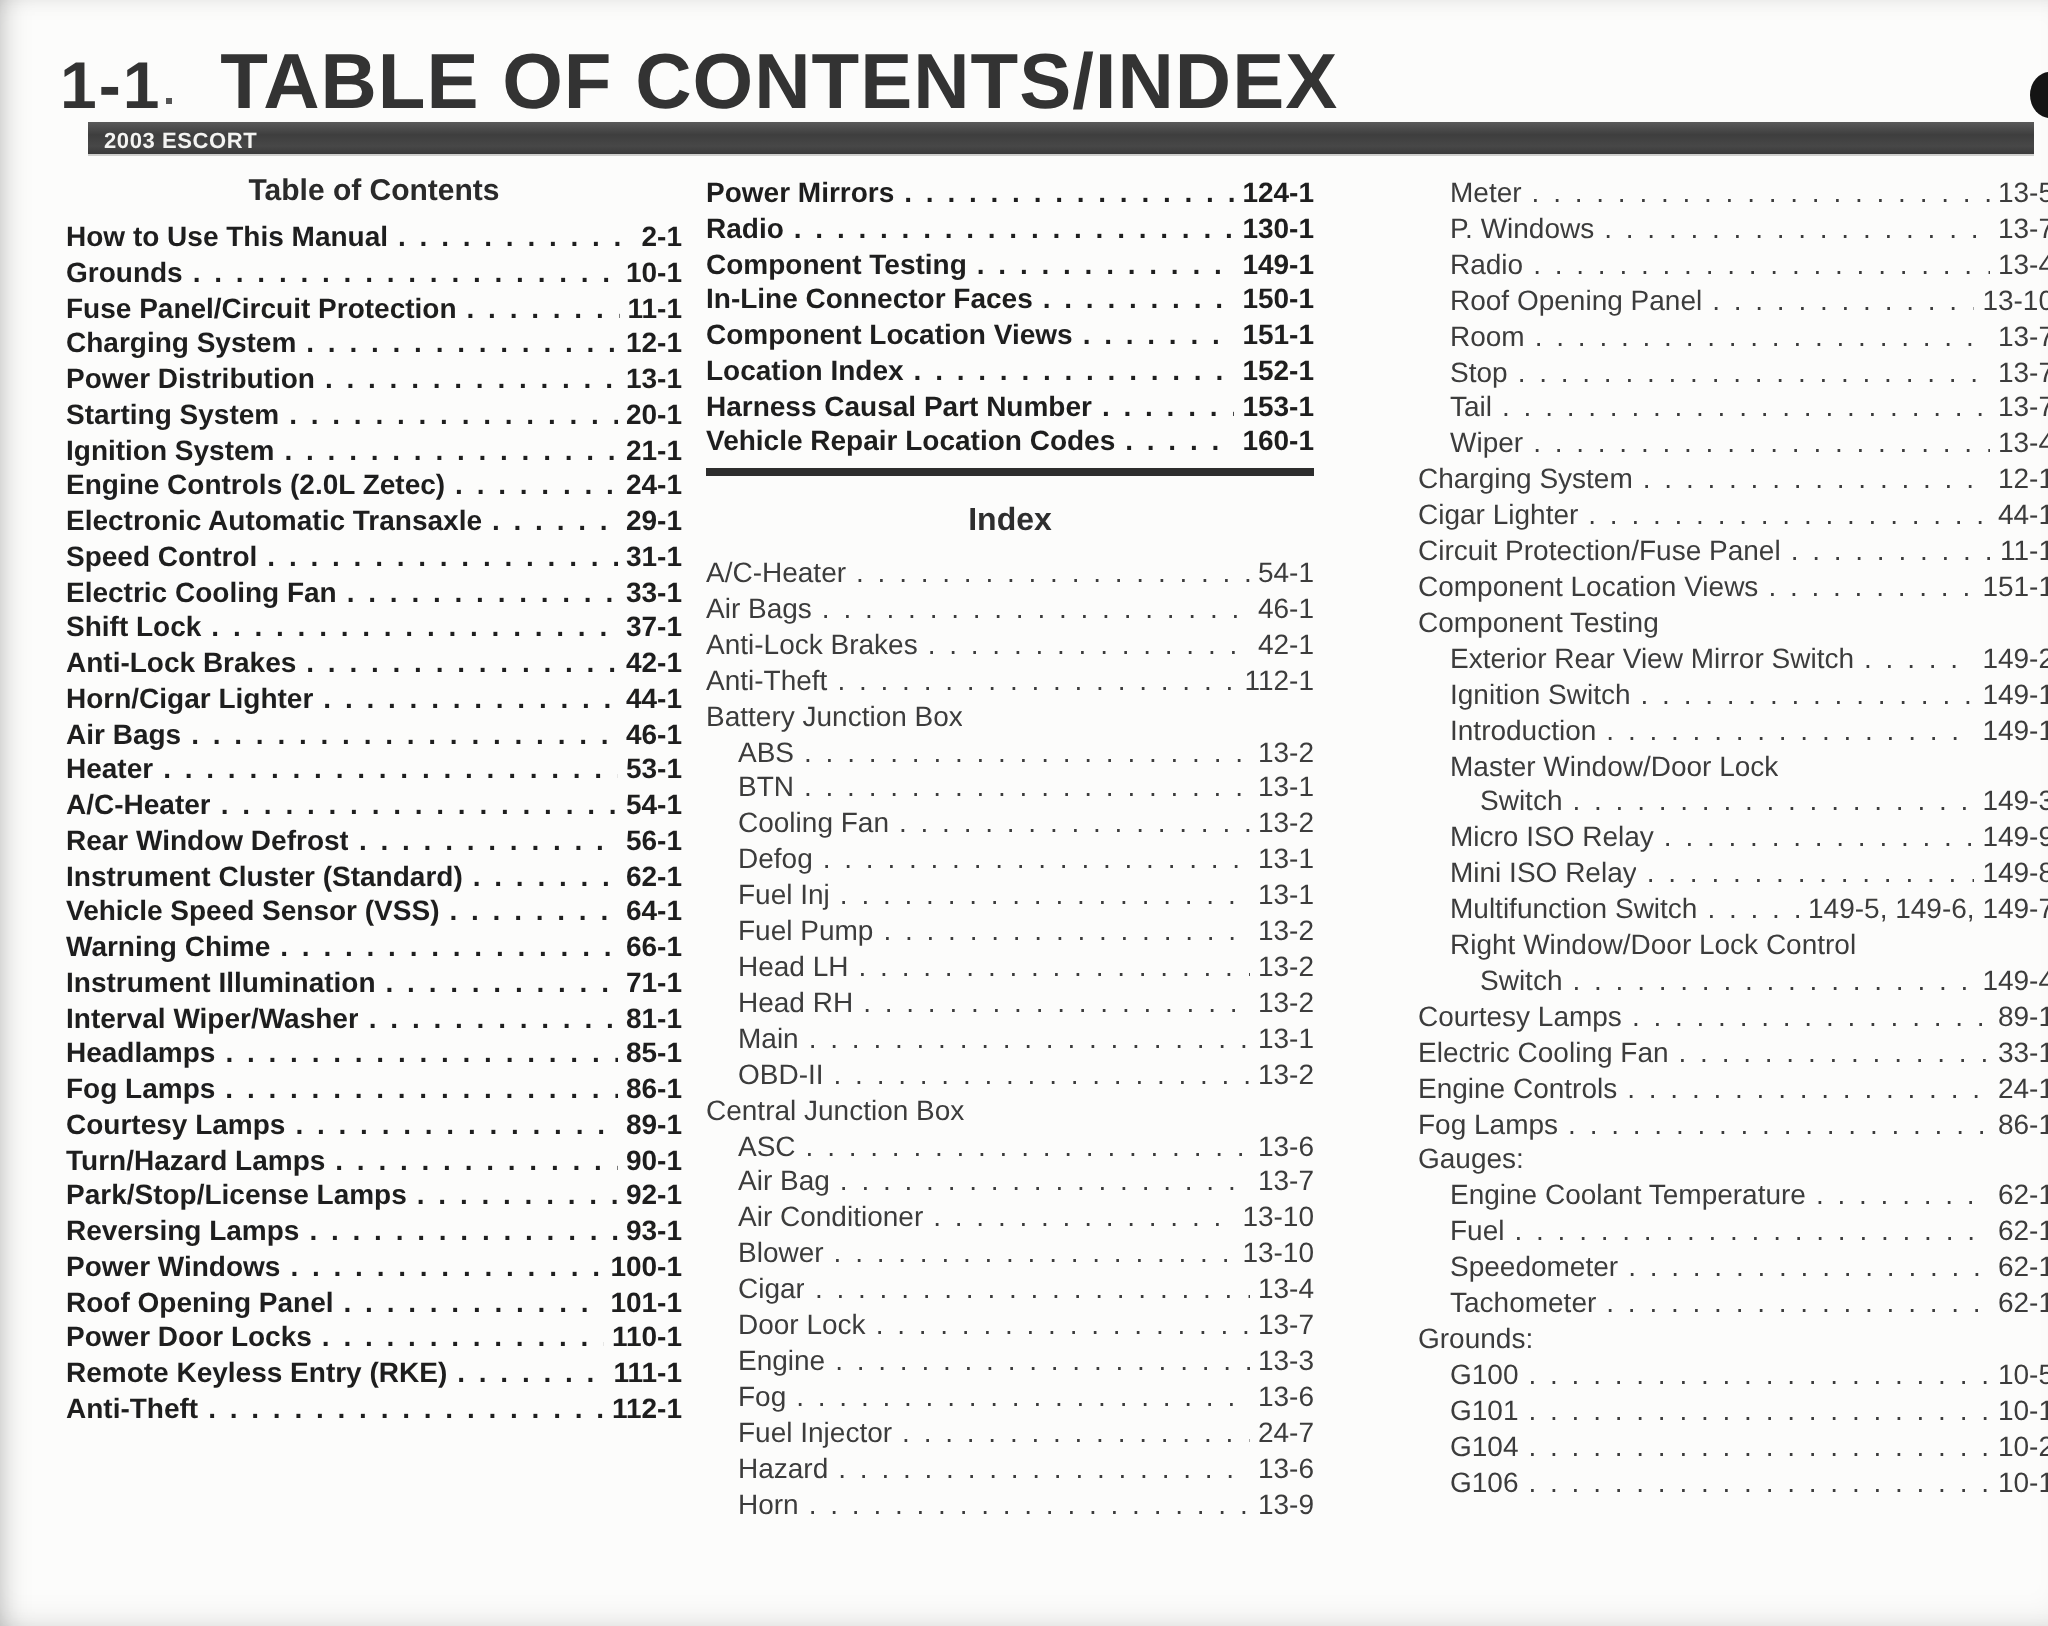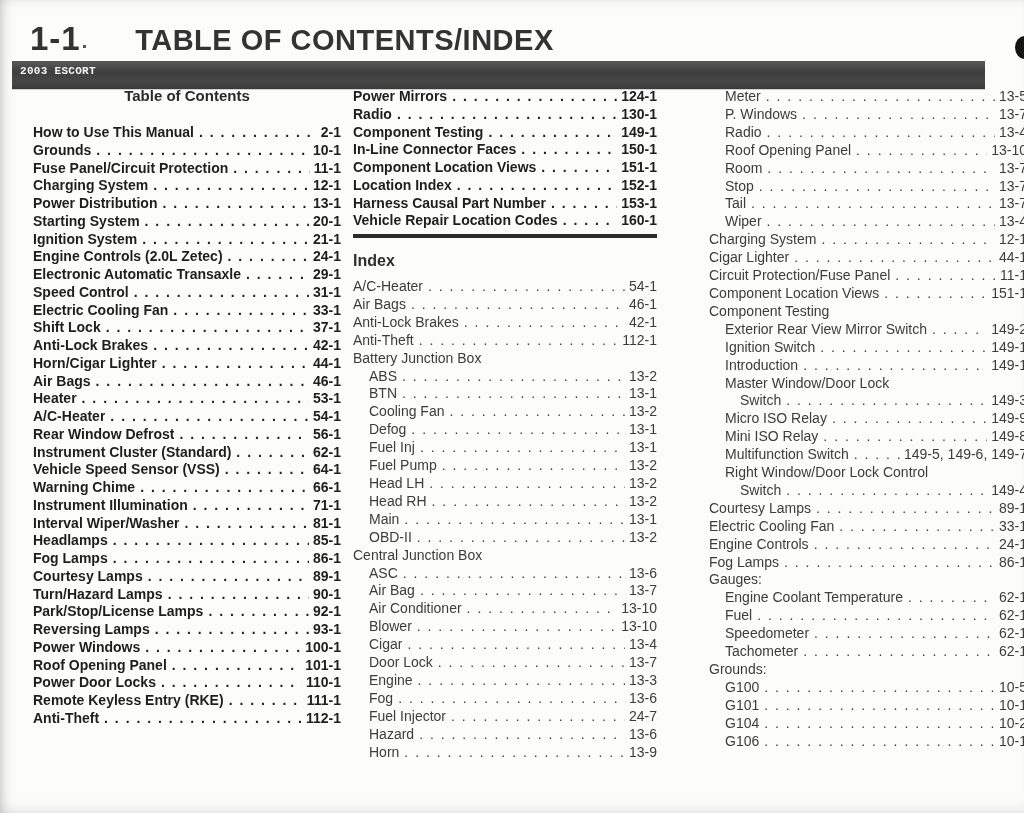"TABLE OF CONTENTS/INDEX" .page-title { font-size: 29px -> 39px; margin-left: 45px -> 20px }
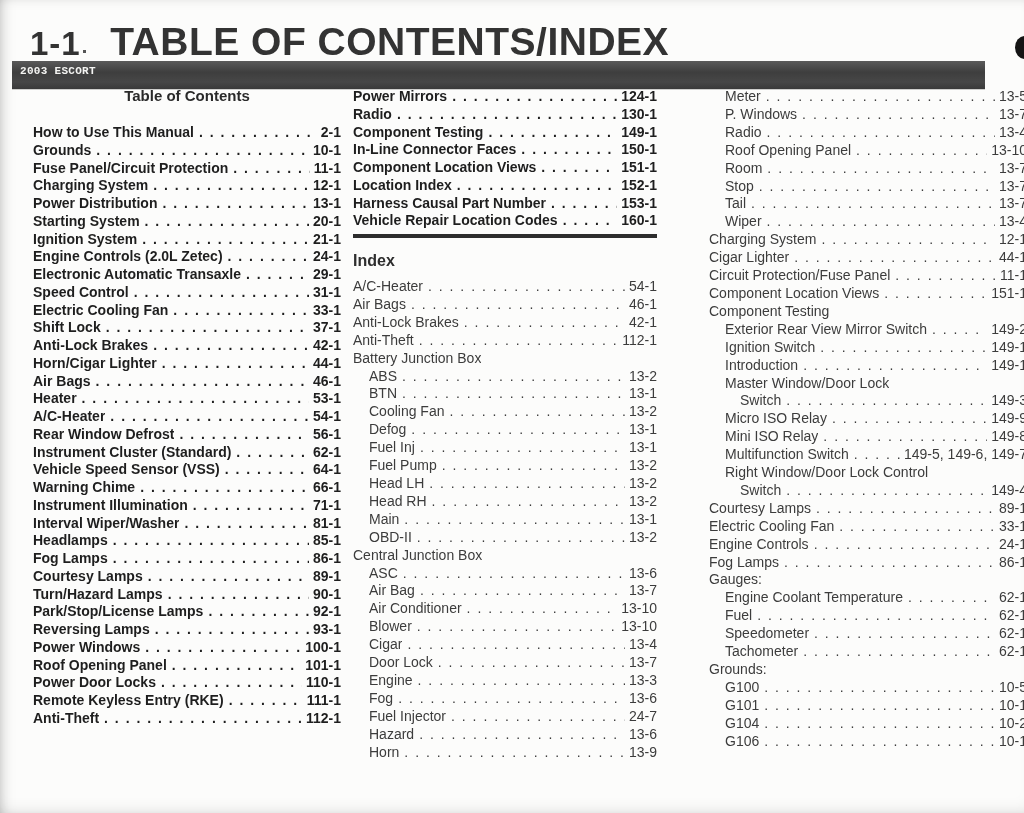"2003 ESCORT" .model-bar { font-family: Liberation Mono, monospace -> none; height: 28px -> 16px; left: 12px -> 44px }
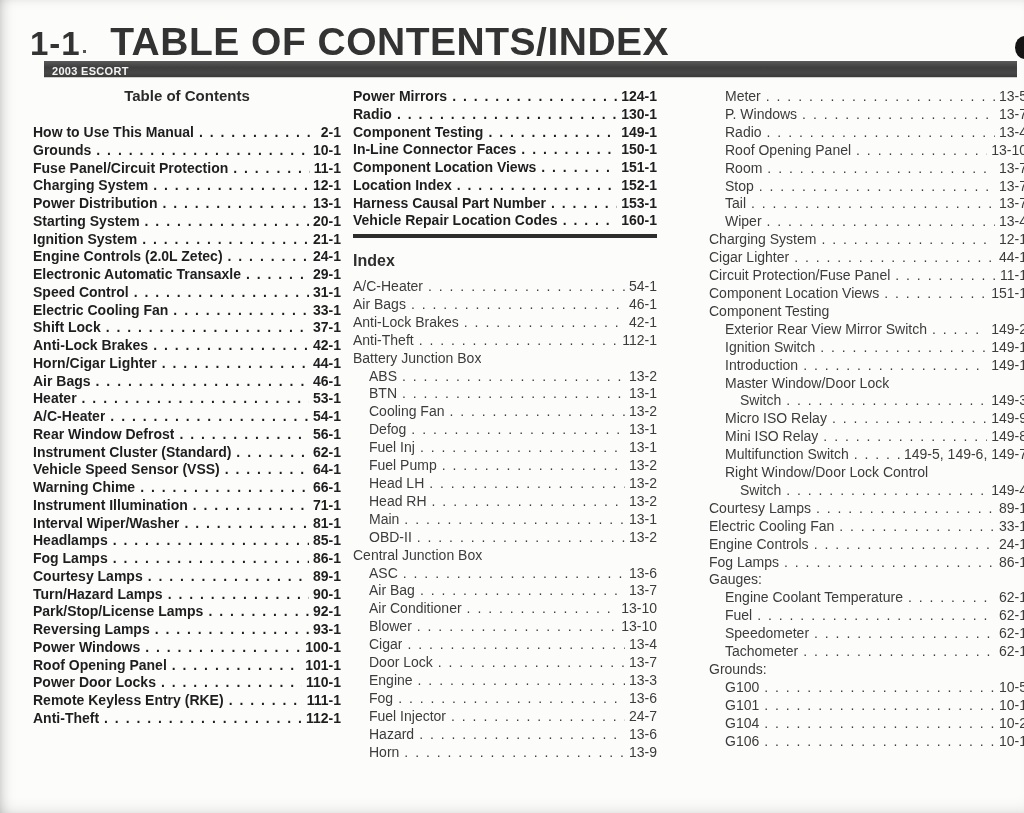"Table of Contents" .col-heading { margin: 0 0 21px 0 -> 0 0 7px 0 }
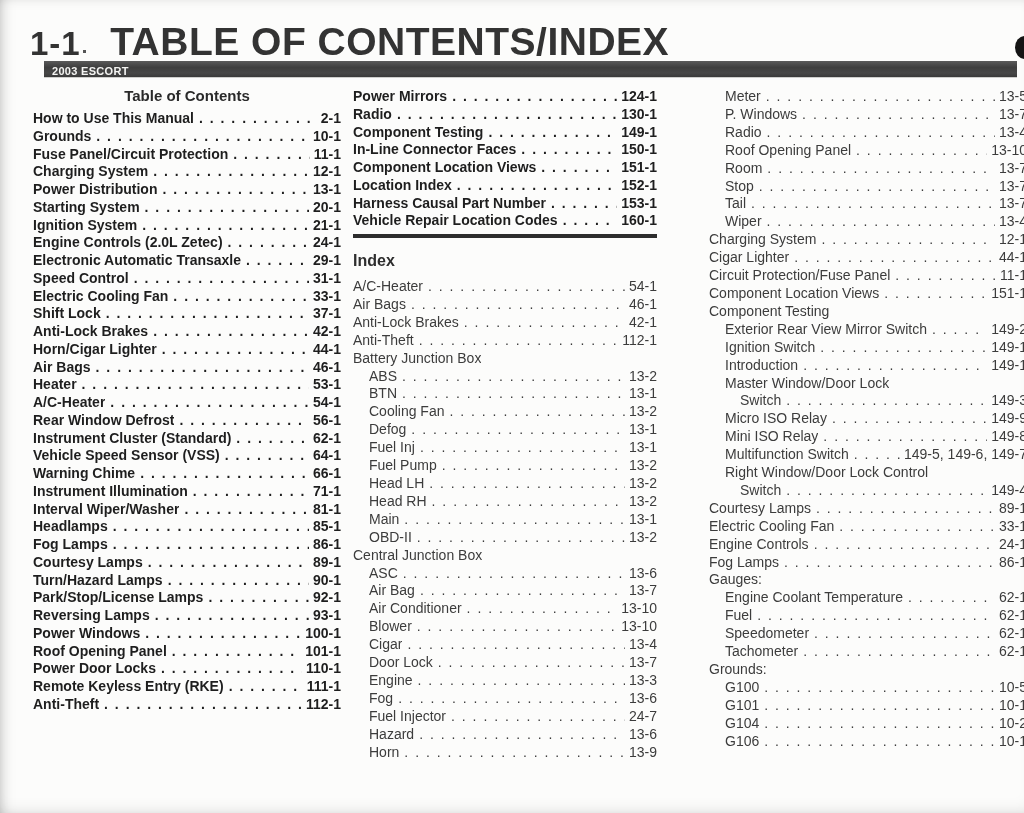"Index" .index-heading { text-align: left -> center }
